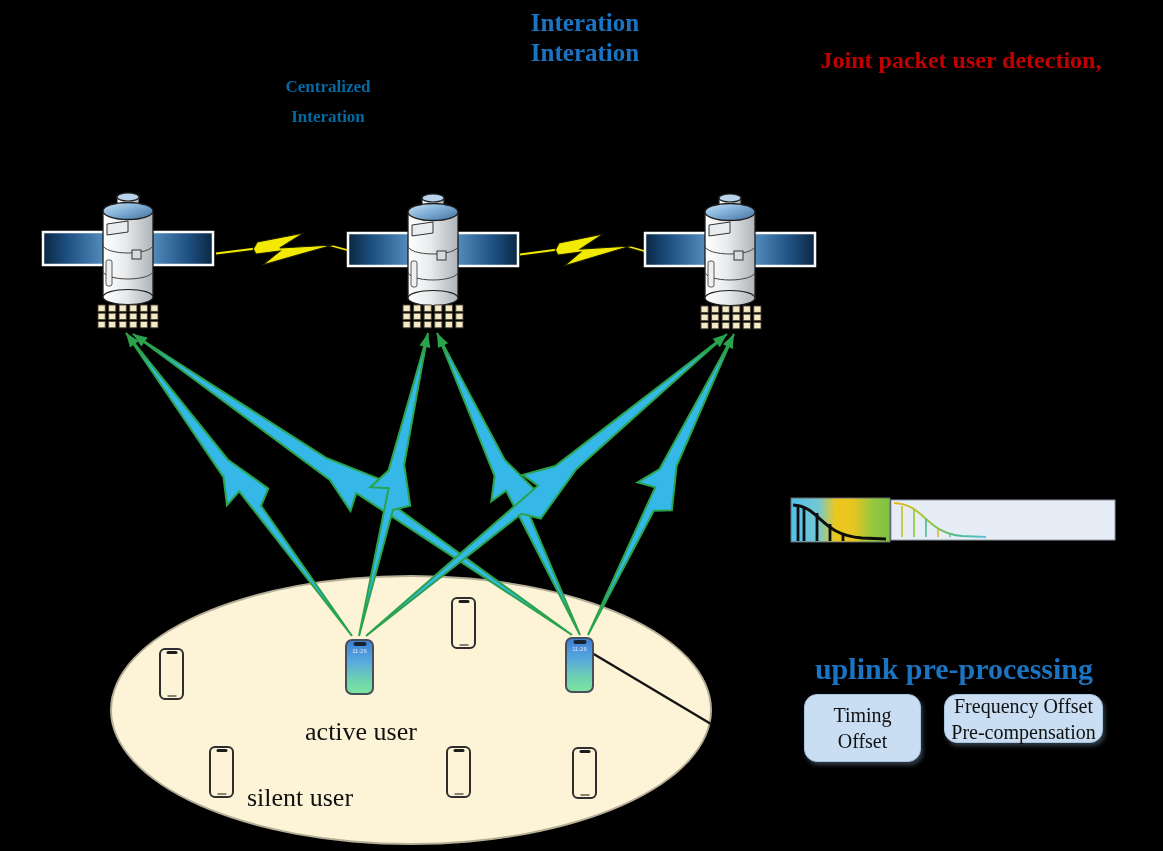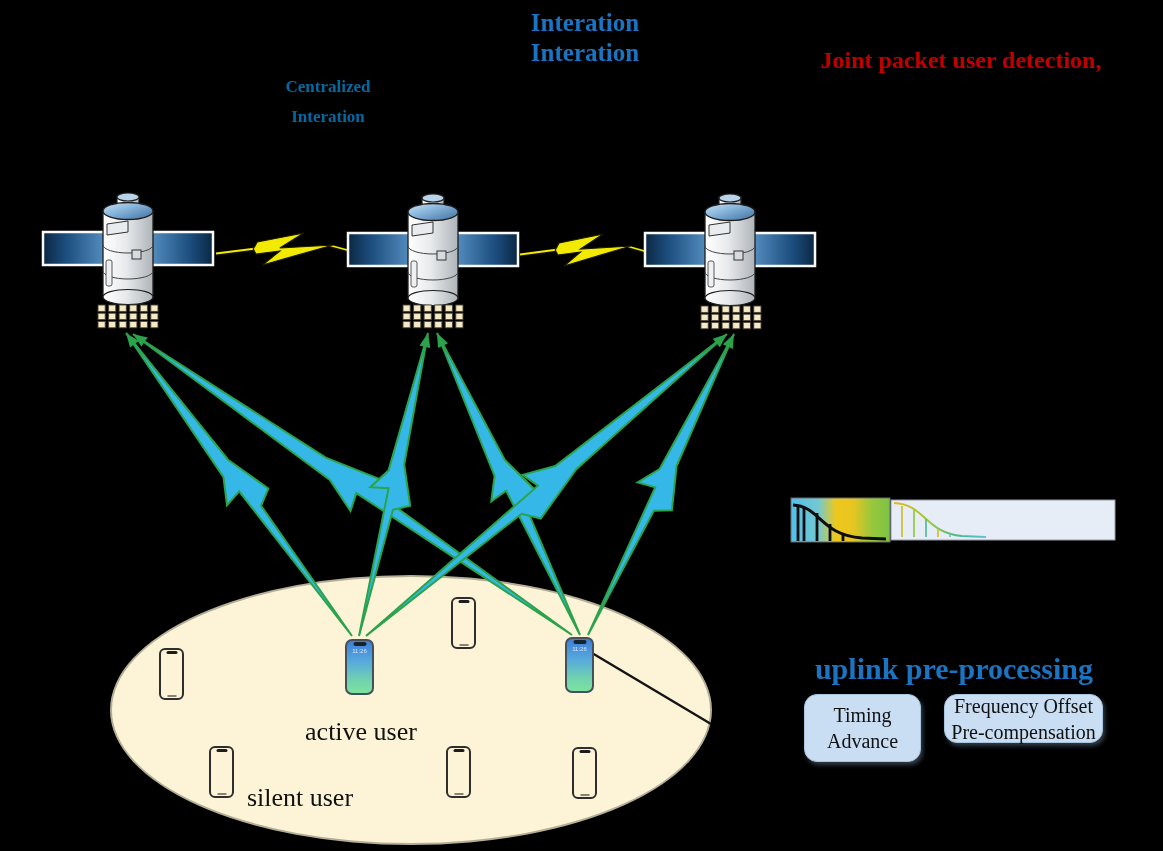"Advance" div { text: Advance -> Offset }
